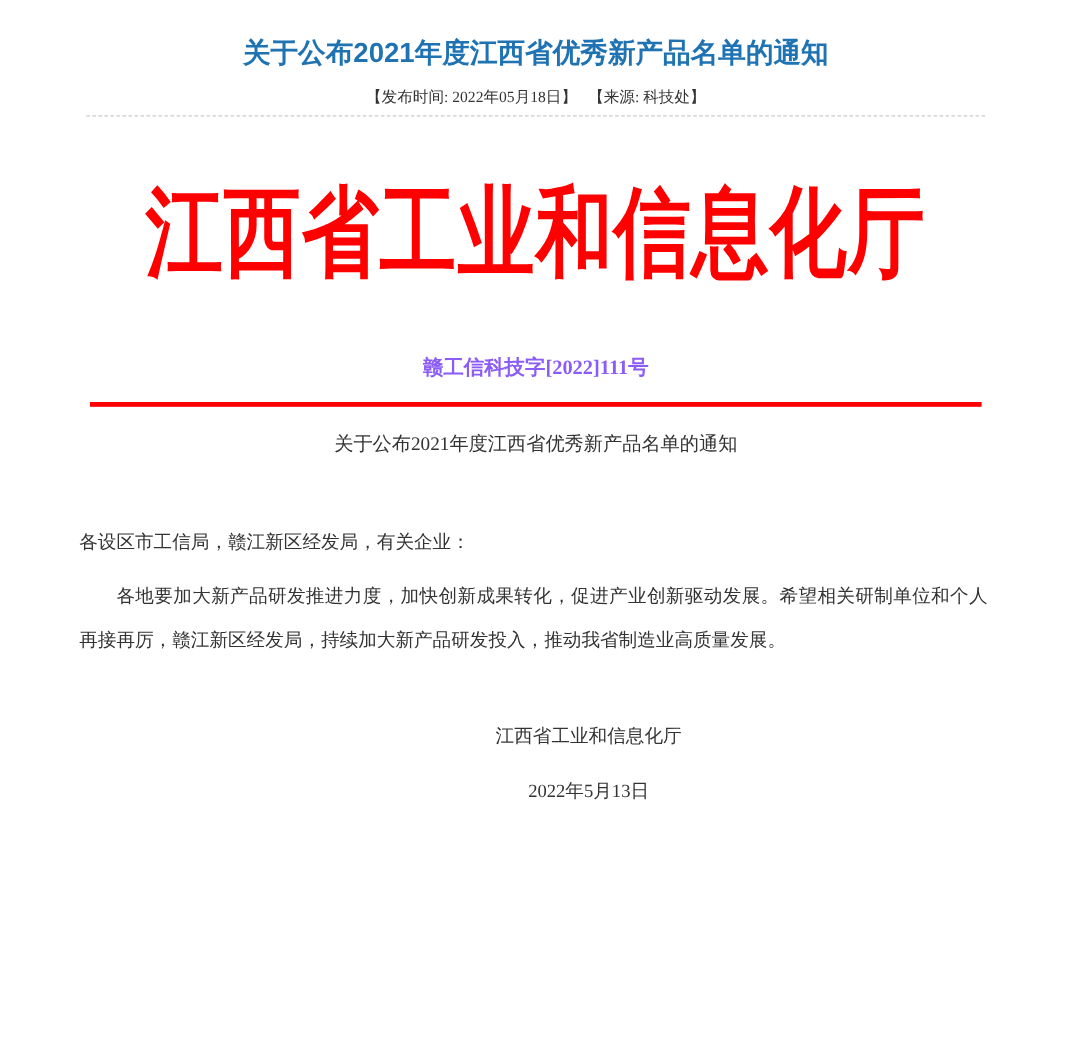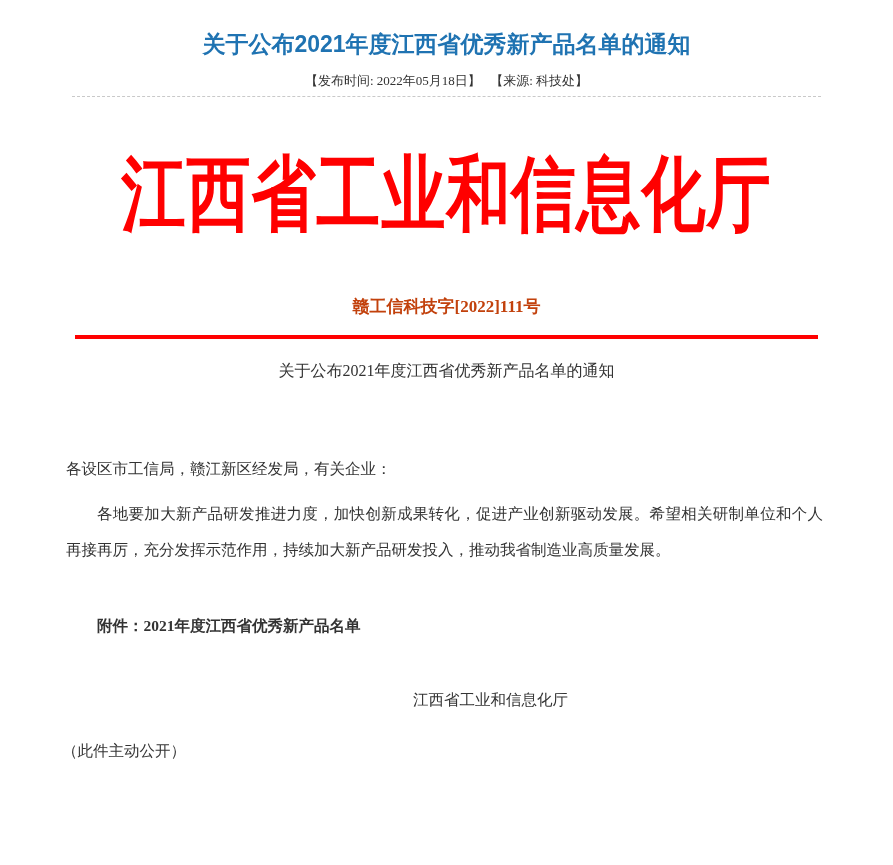"赣工信科技字[2022]111号" .doc-number { color: #c2410c -> #8b5cf6 }
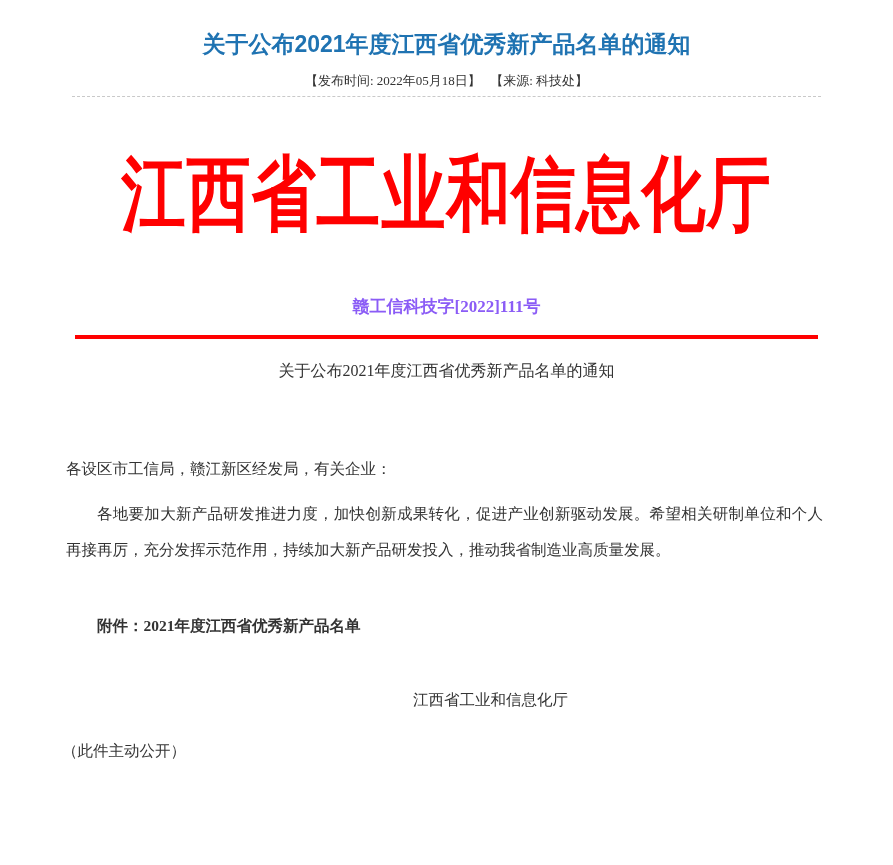"各设区市工信局，赣江新区经发局，有关企业：" .salutation { margin-top: 74px -> 58px }
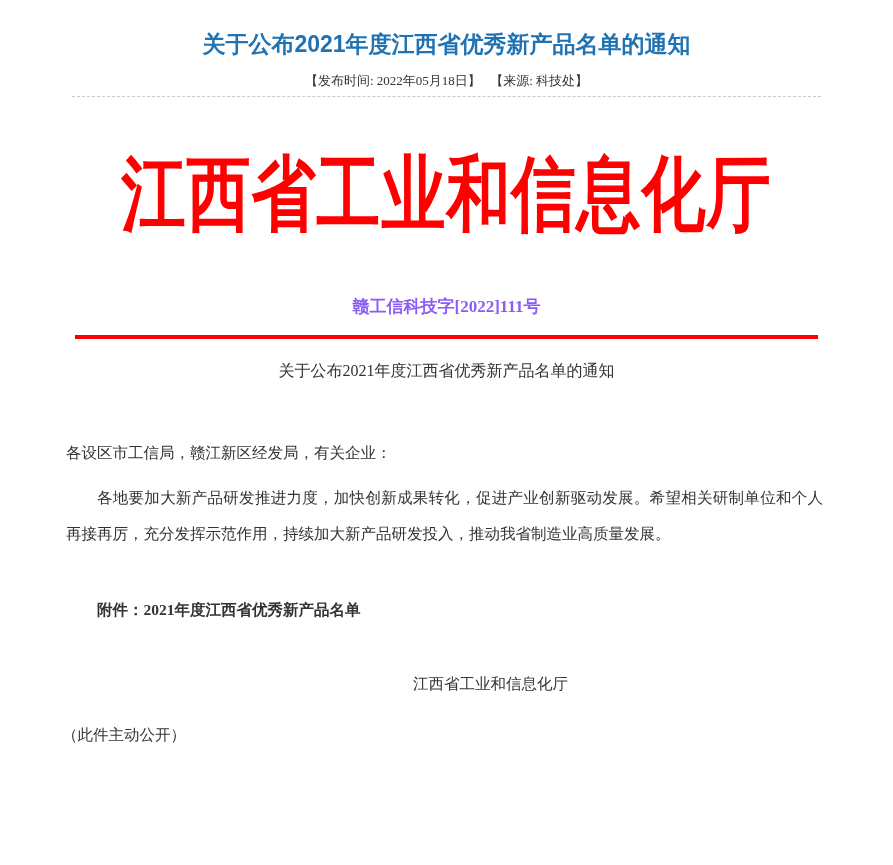"各地要加大新产品研发推进力度，加快创新成果转化，促进产业创新驱动发展。希望相关研" p.body-text { text: 充分发挥示范作用 -> 赣江新区经发局 }
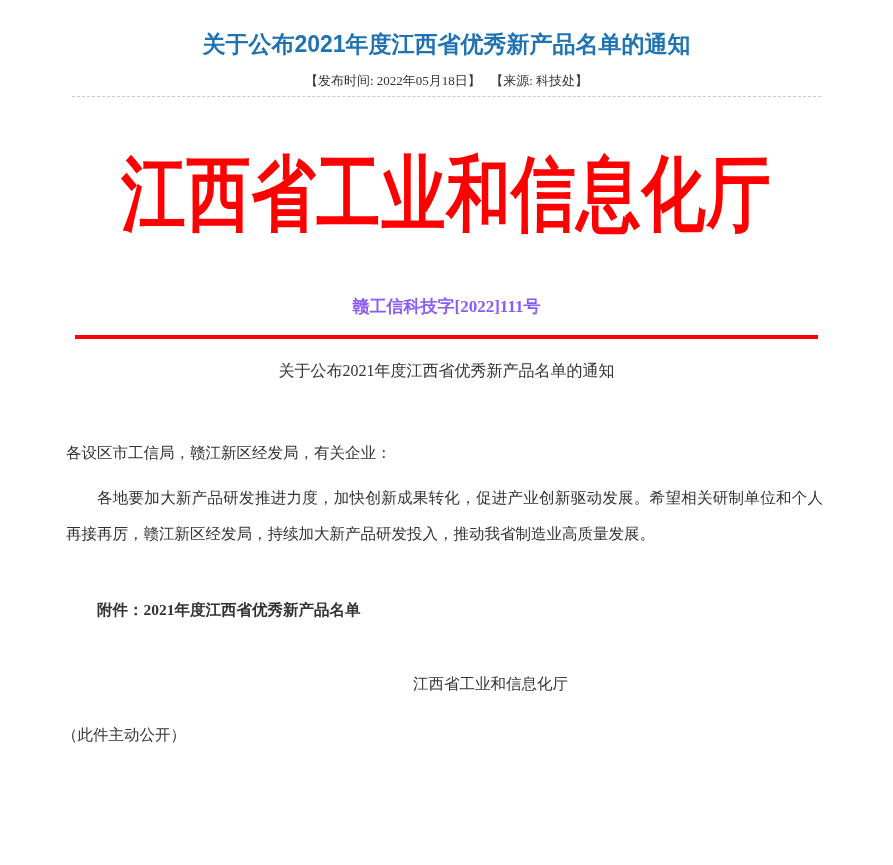"附件：2021年度江西省优秀新产品名单" p.body-text { html: <p>附件：2021年度江西省优秀新产品名单</p> -> none }
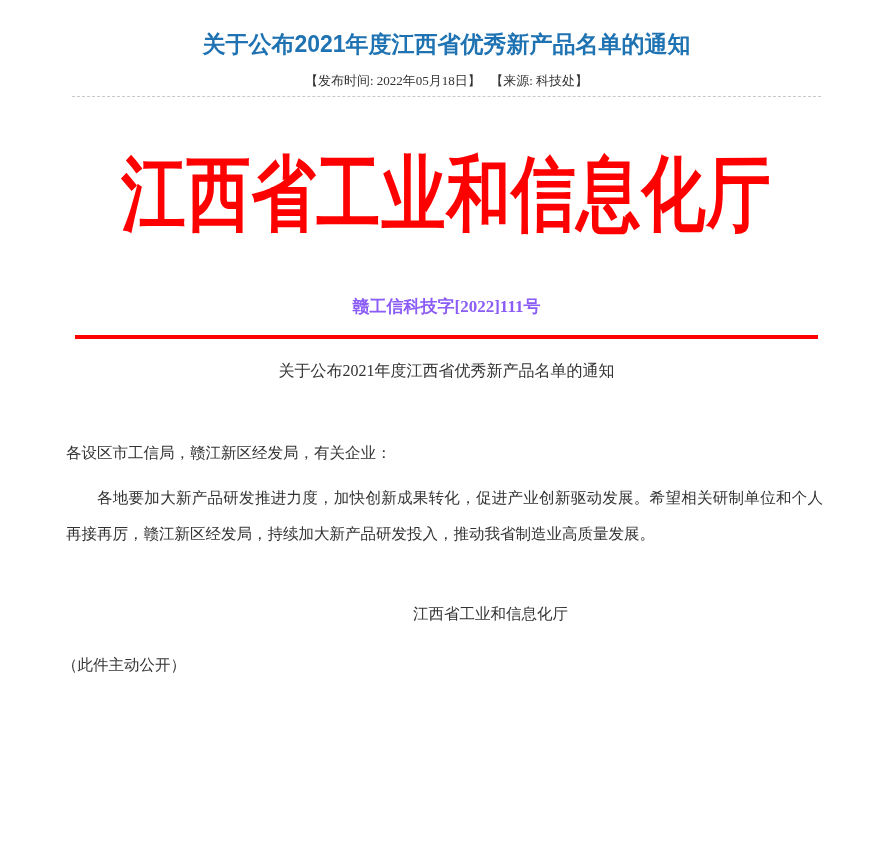"2022年5月13日" div.sign-date { html: none -> <div>2022年5月13日</div> }
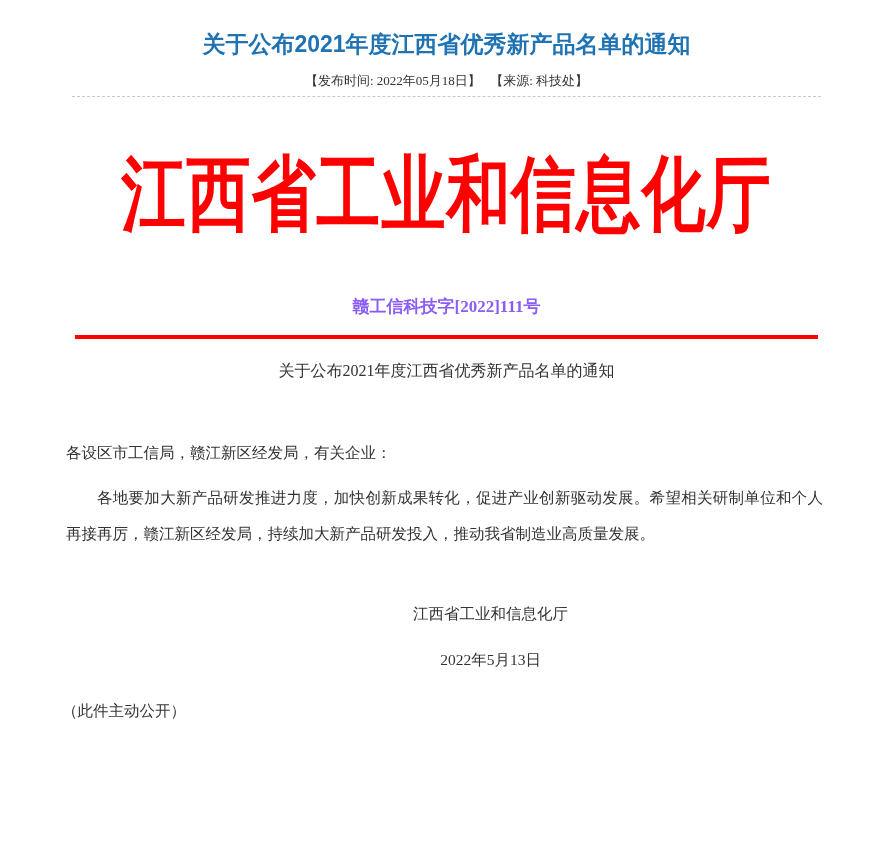"（此件主动公开）" p.disclosure { html: <p>（此件主动公开）</p> -> none }
